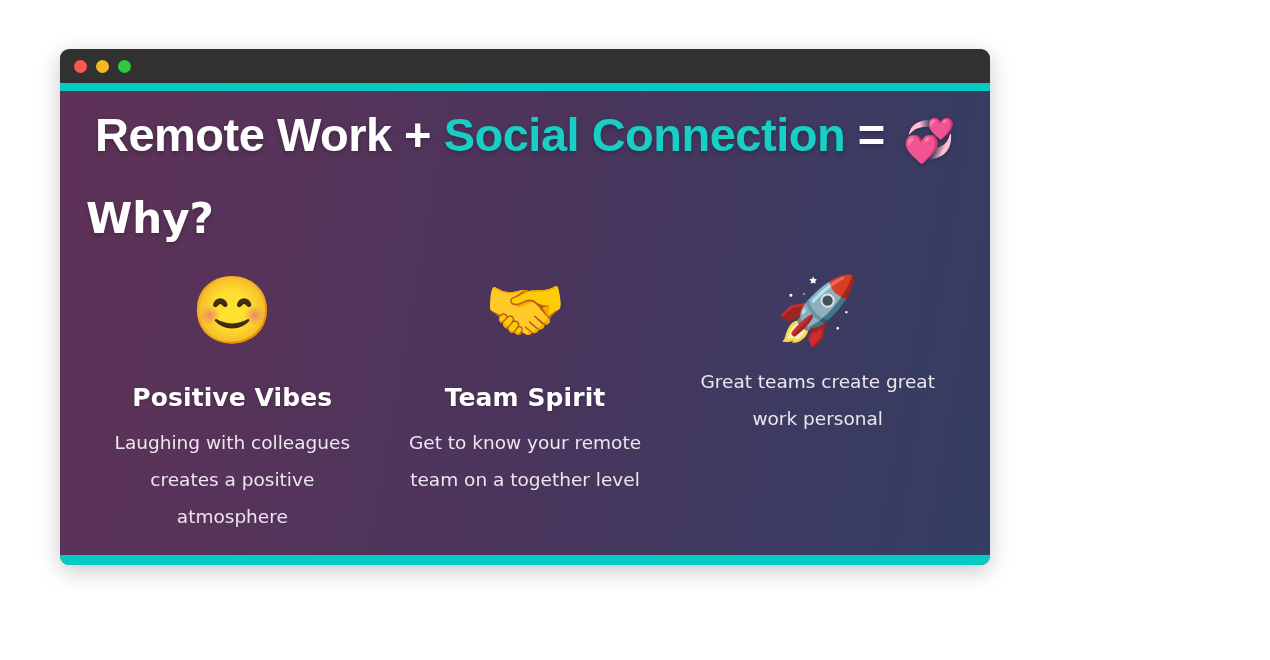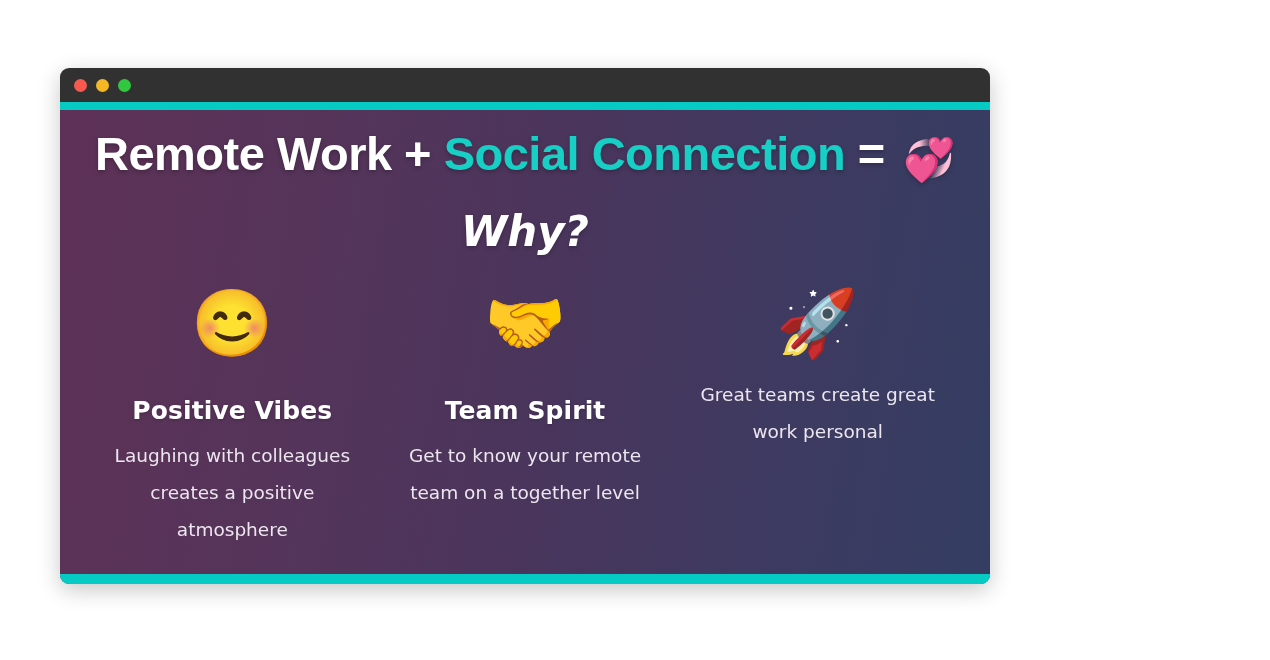"Remote Work + Social Connection" .window { top: 68px -> 49px }
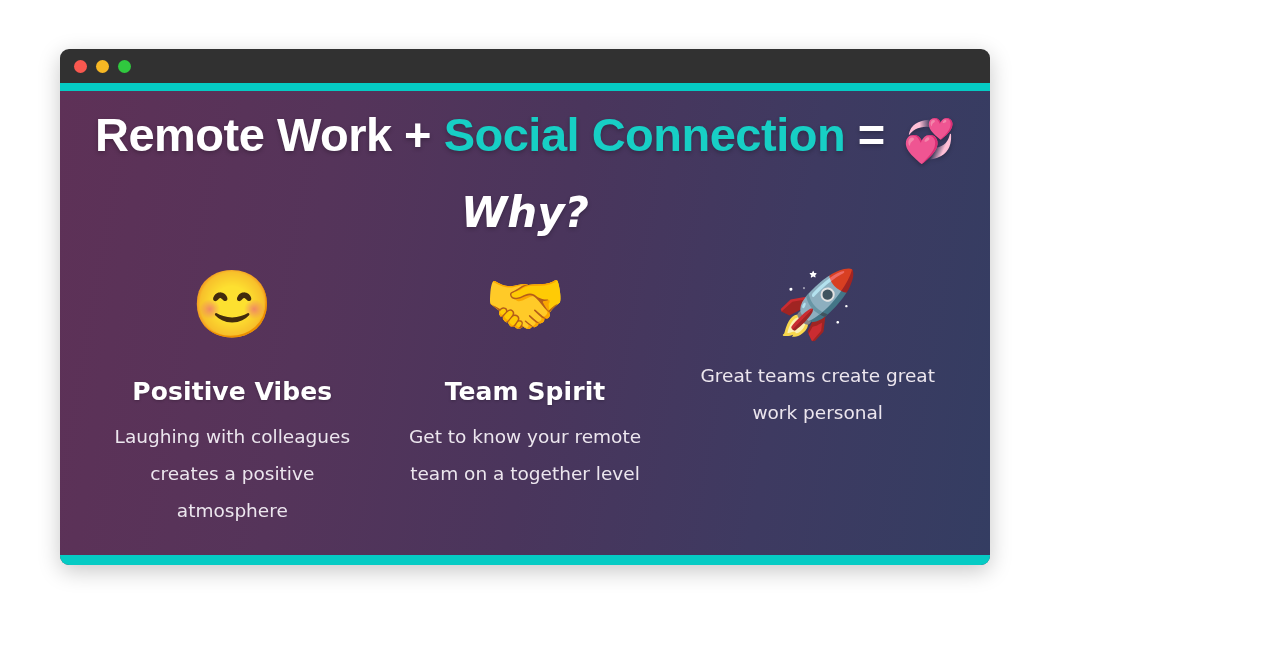"Why?" .subhead { font-style: italic -> none; margin-top: 22px -> 28px; text-align: center -> left }
